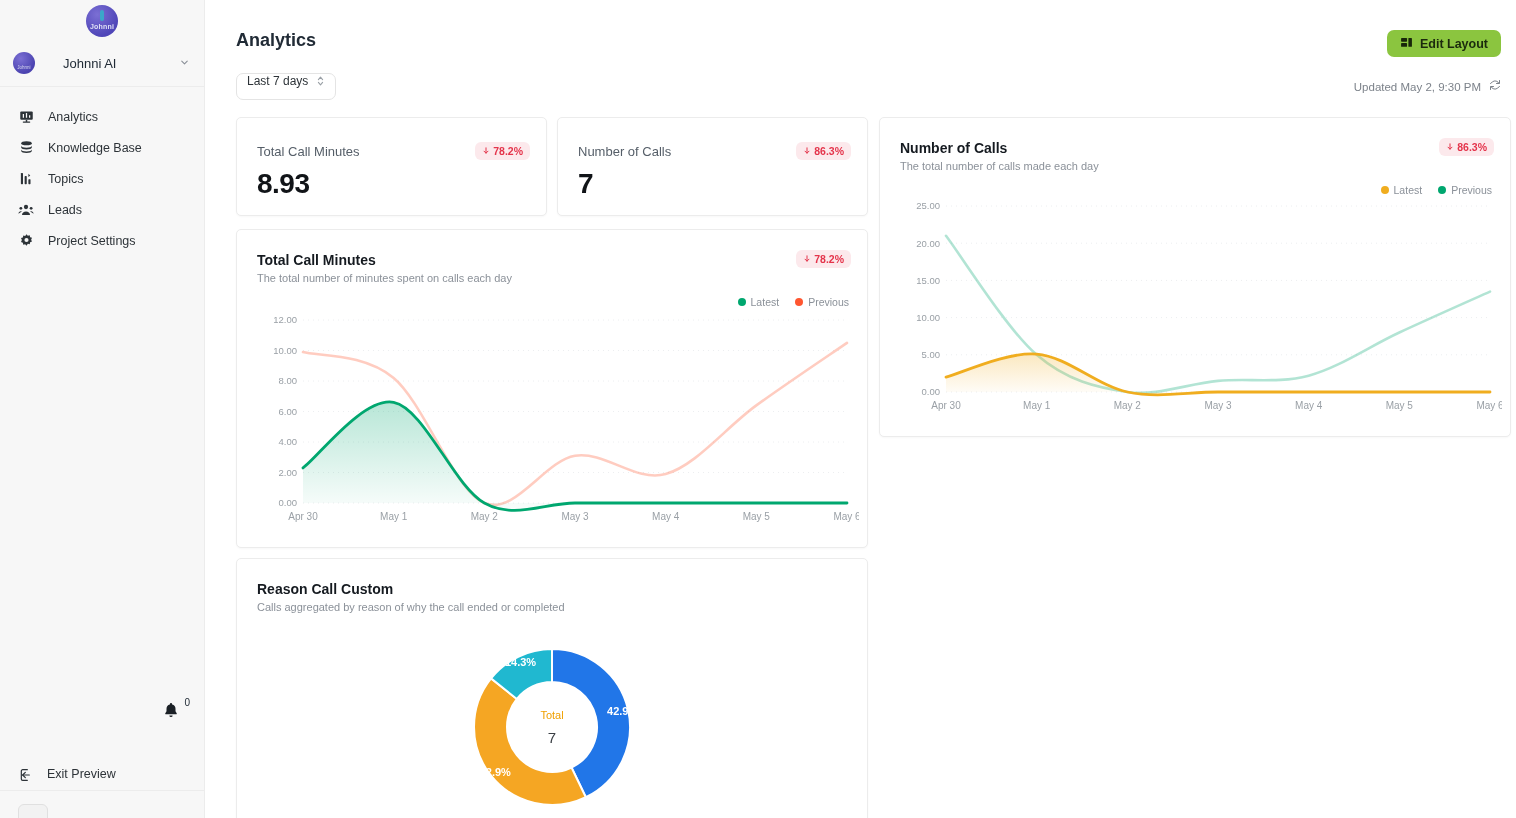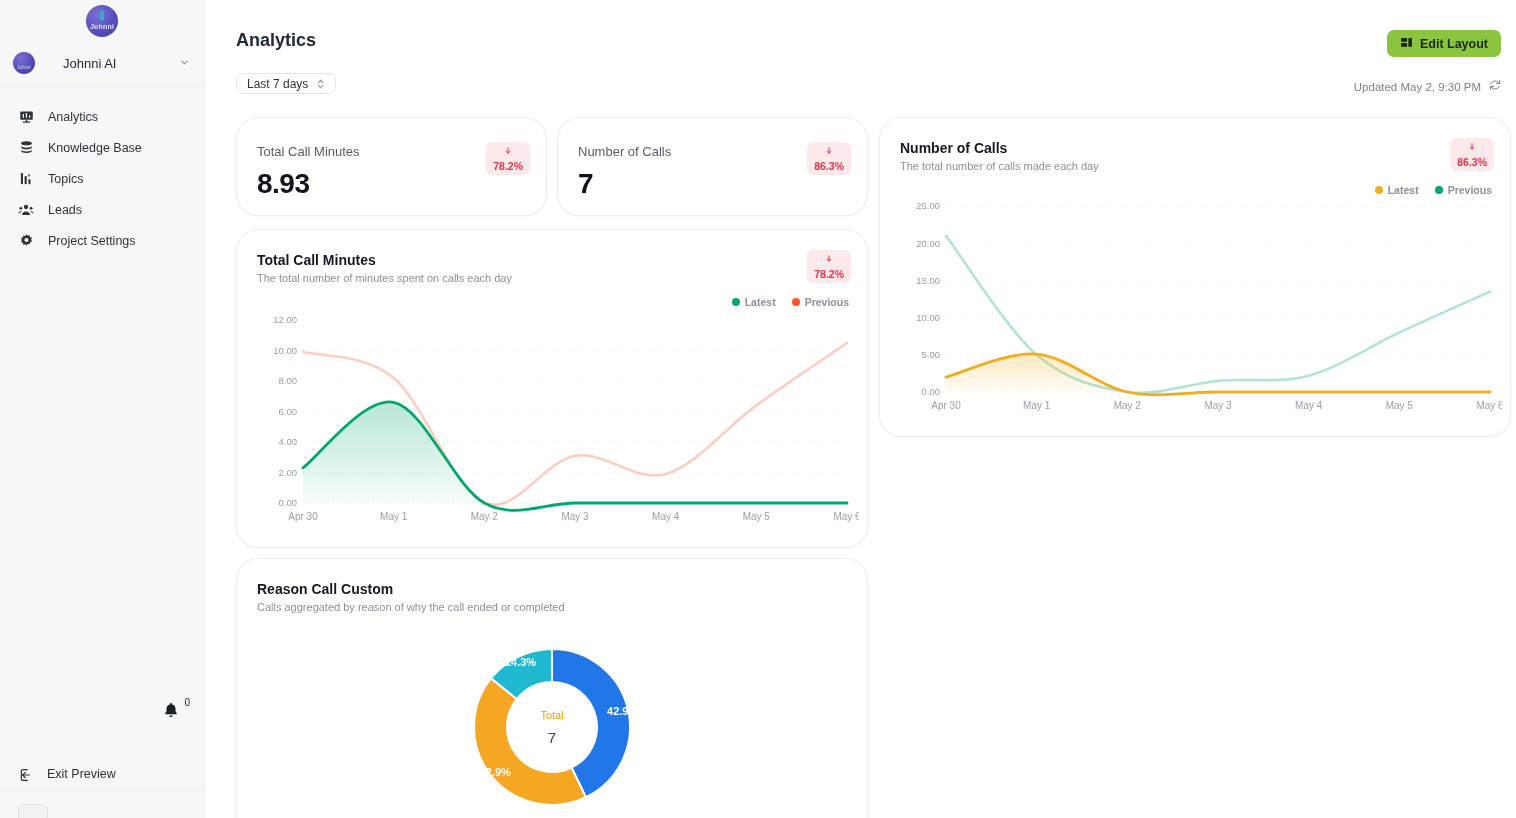"Last 7 days" .range-select { align-items: center -> flex-start; height: 21px -> 27px }
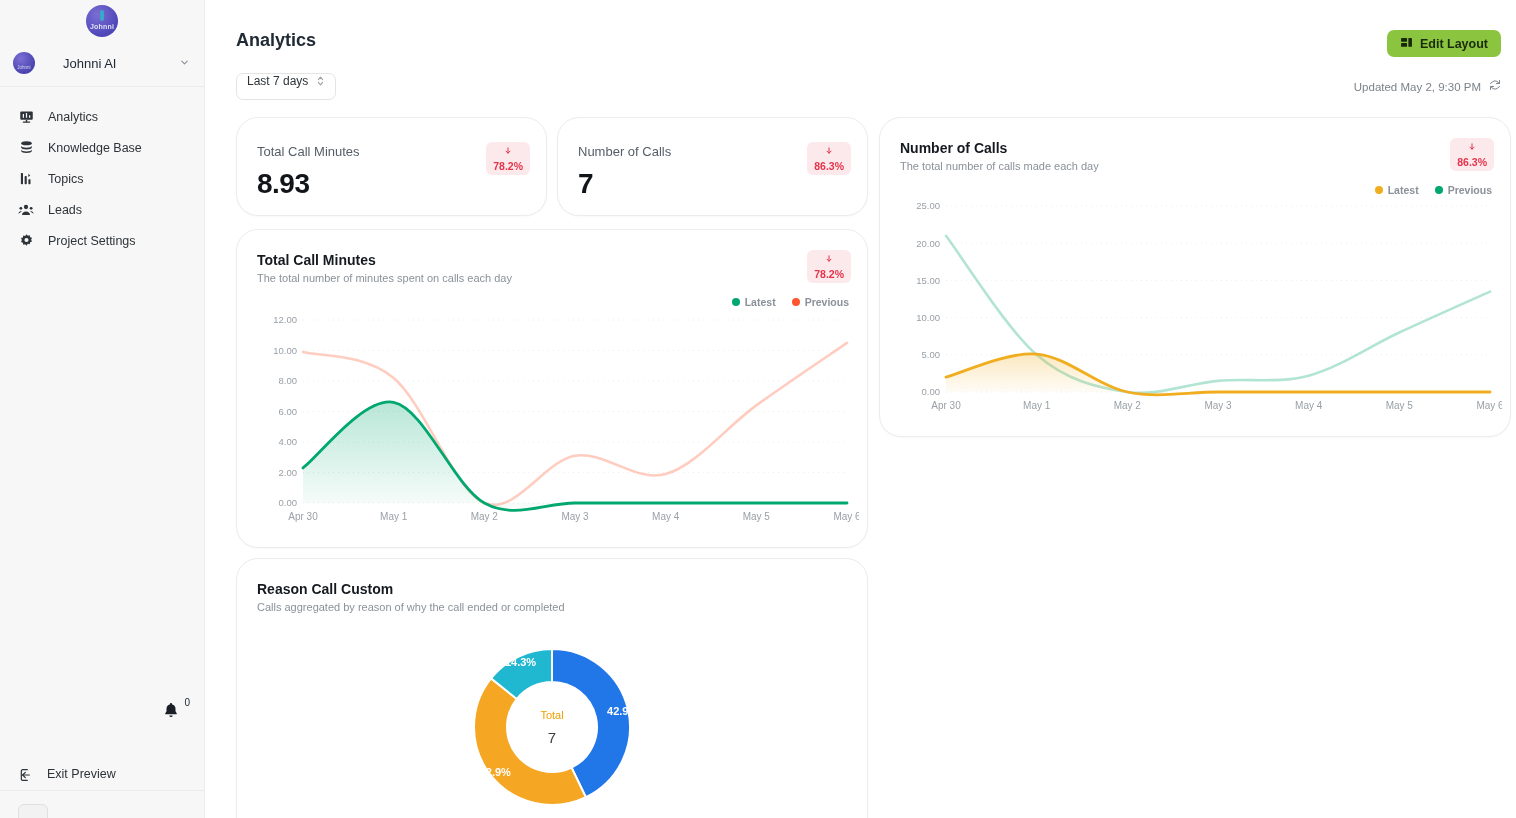"Total Call Minutes" .card { border-radius: 22px -> 5px }
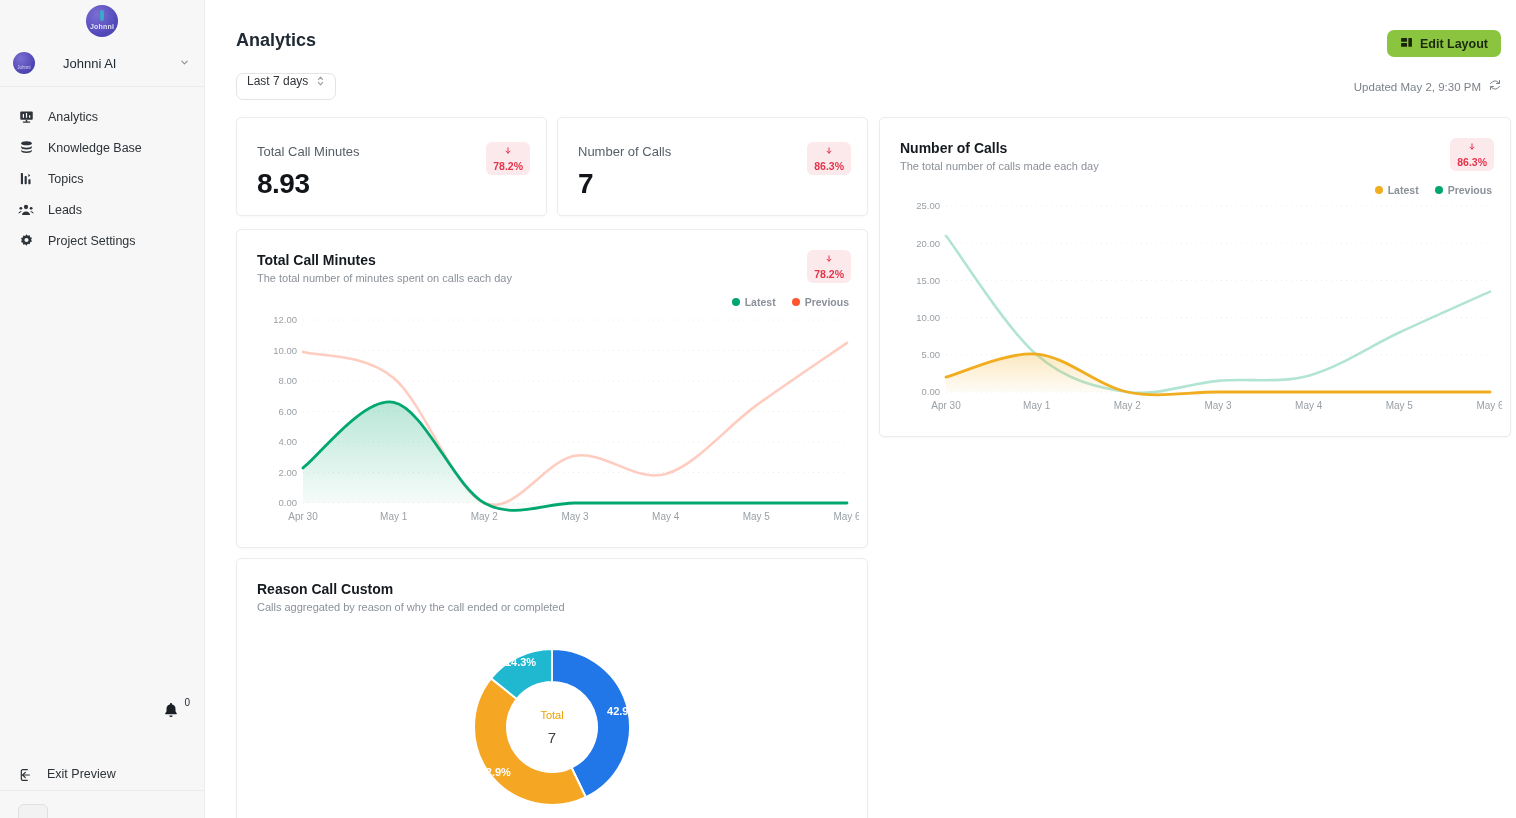"78.2%" .badge { flex-direction: column -> none }
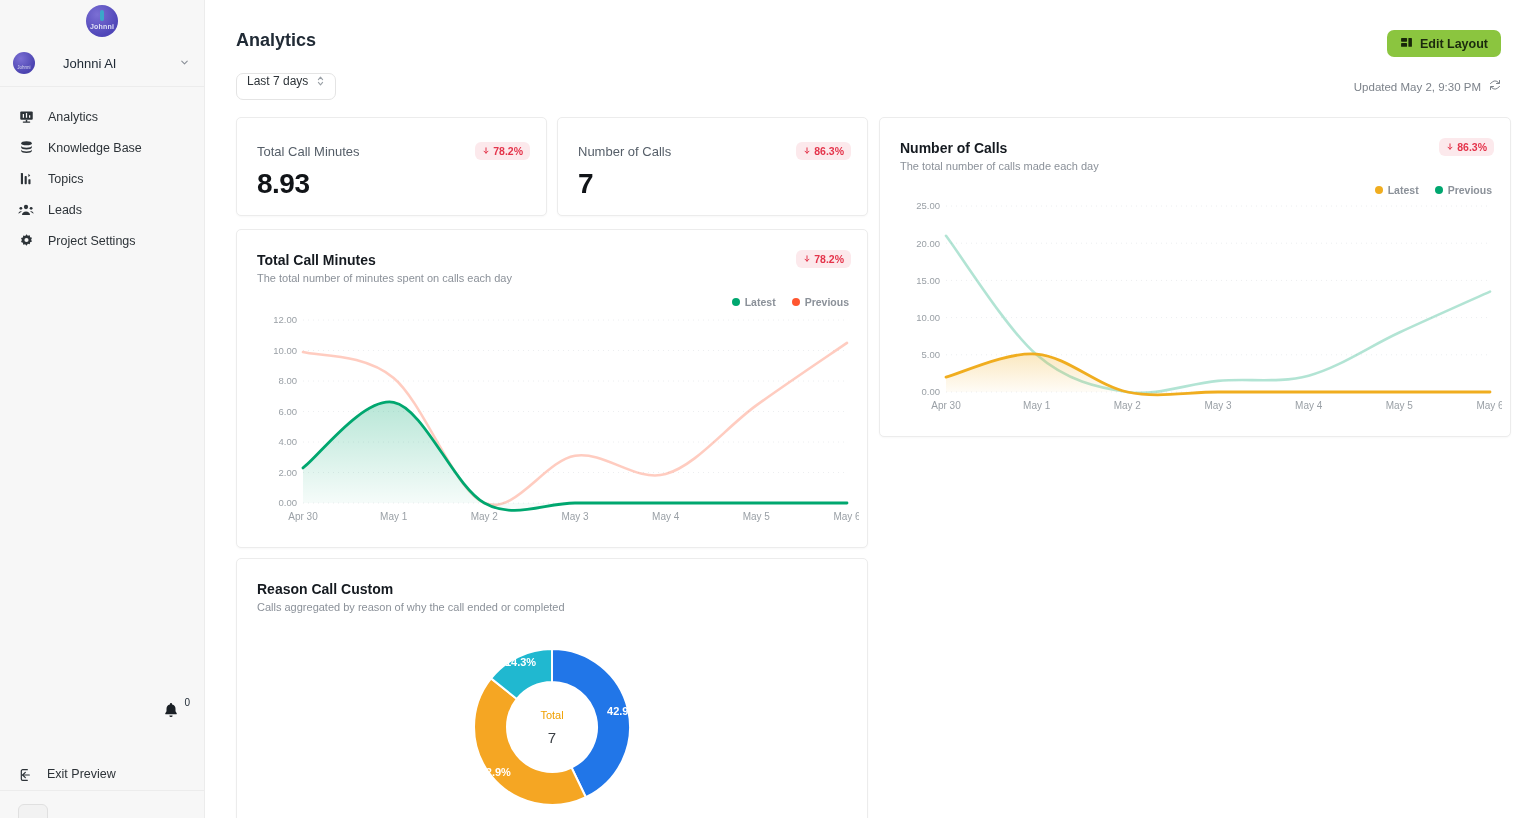"Latest" .card-legend { font-weight: bold -> none }
